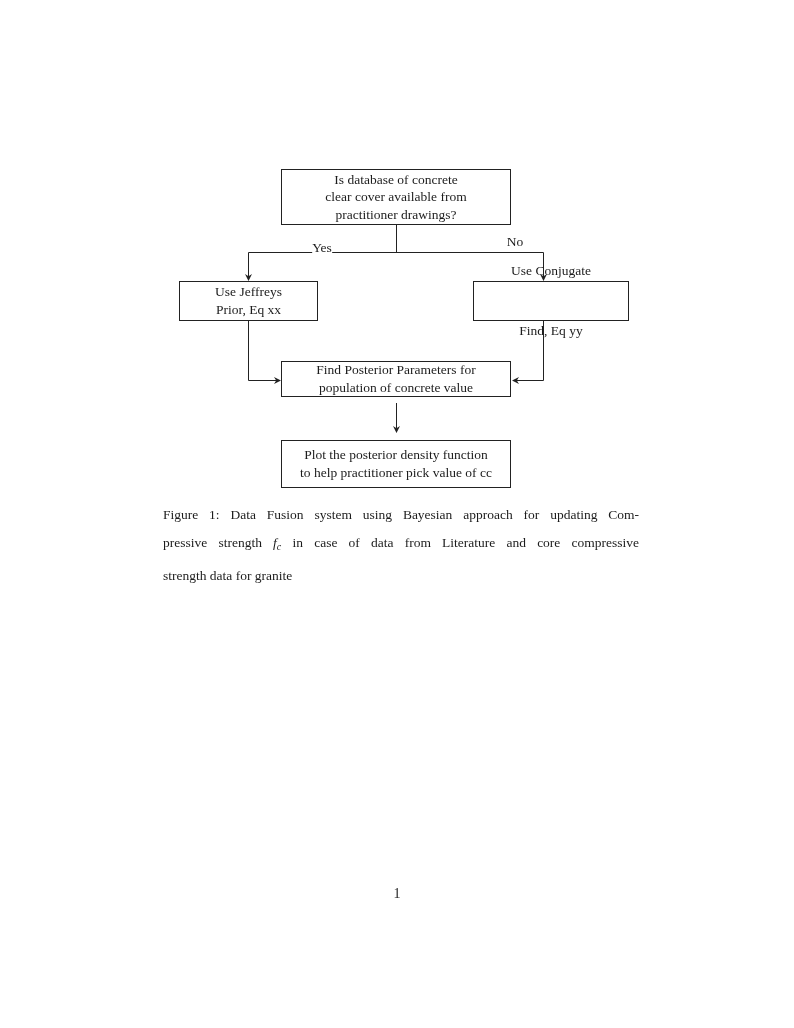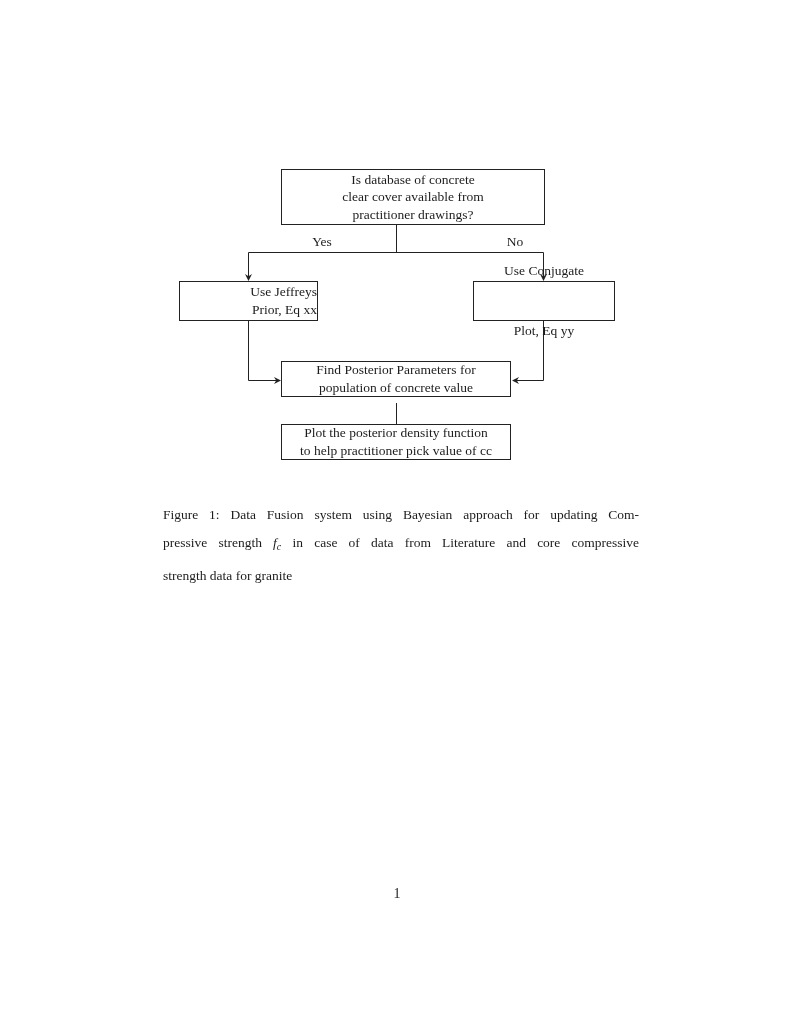"Is database of concrete" .node-question { width: 264px -> 230px }
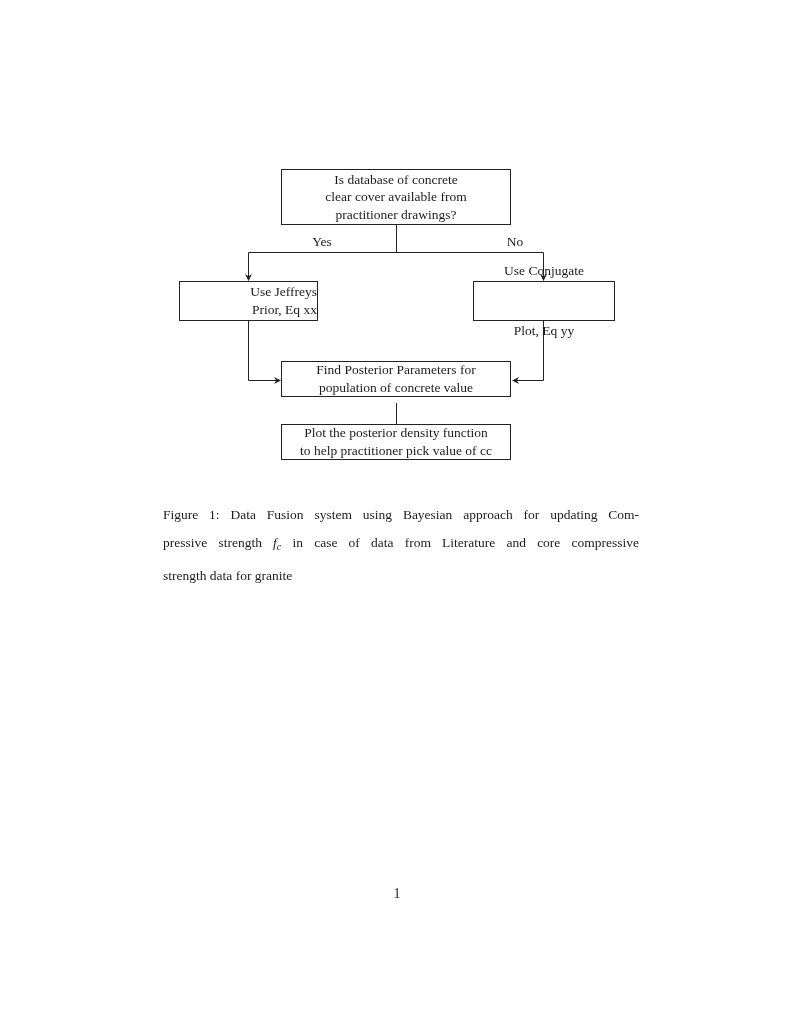"Yes" .edge-label-yes { top: 235px -> 241px }
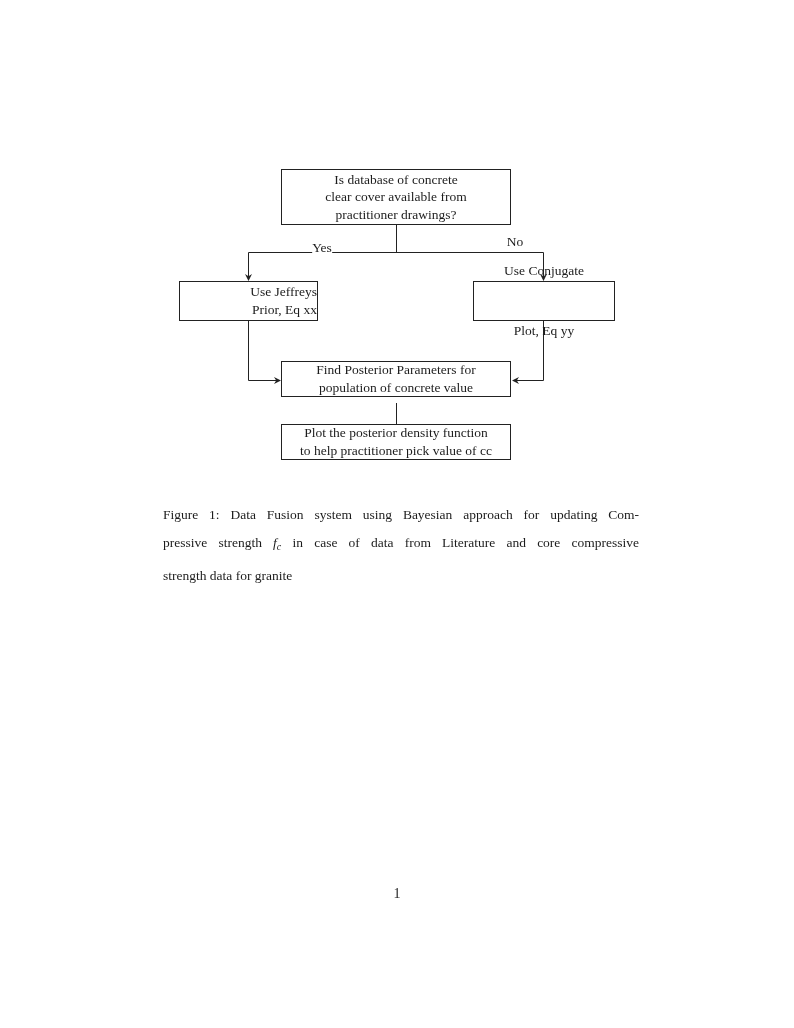"Use Conjugate" .node-conjugate { width: 142px -> 156px }
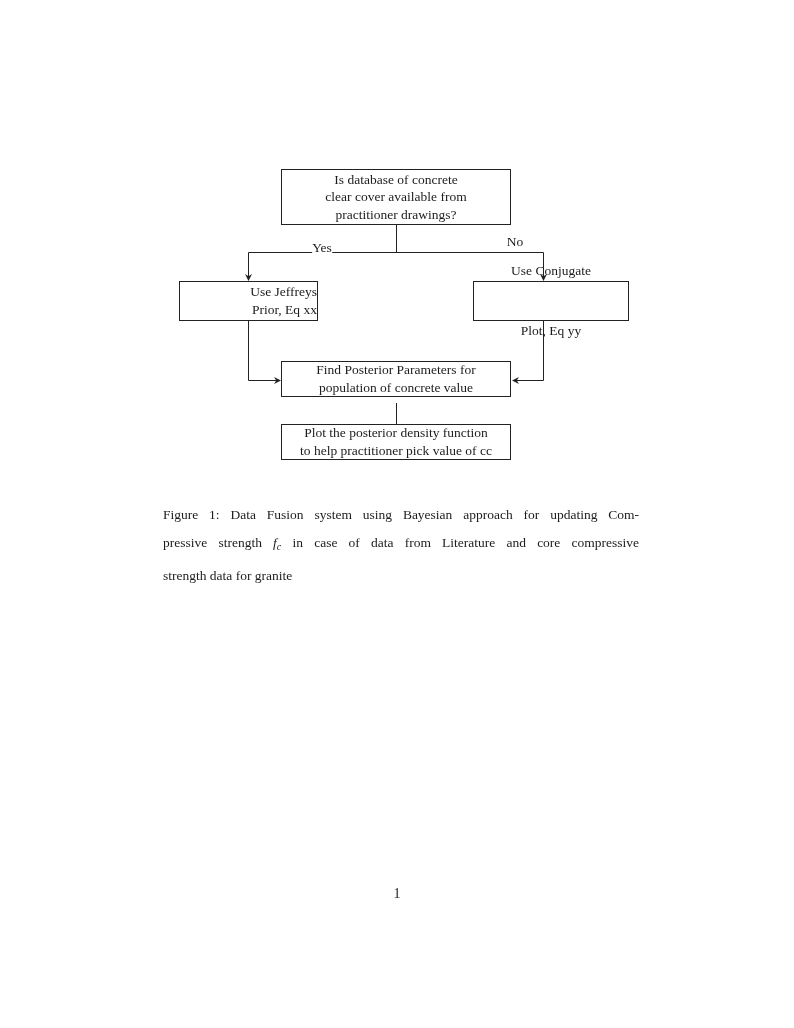"Use Jeffreys" .node-jeffreys { align-items: flex-end -> none }
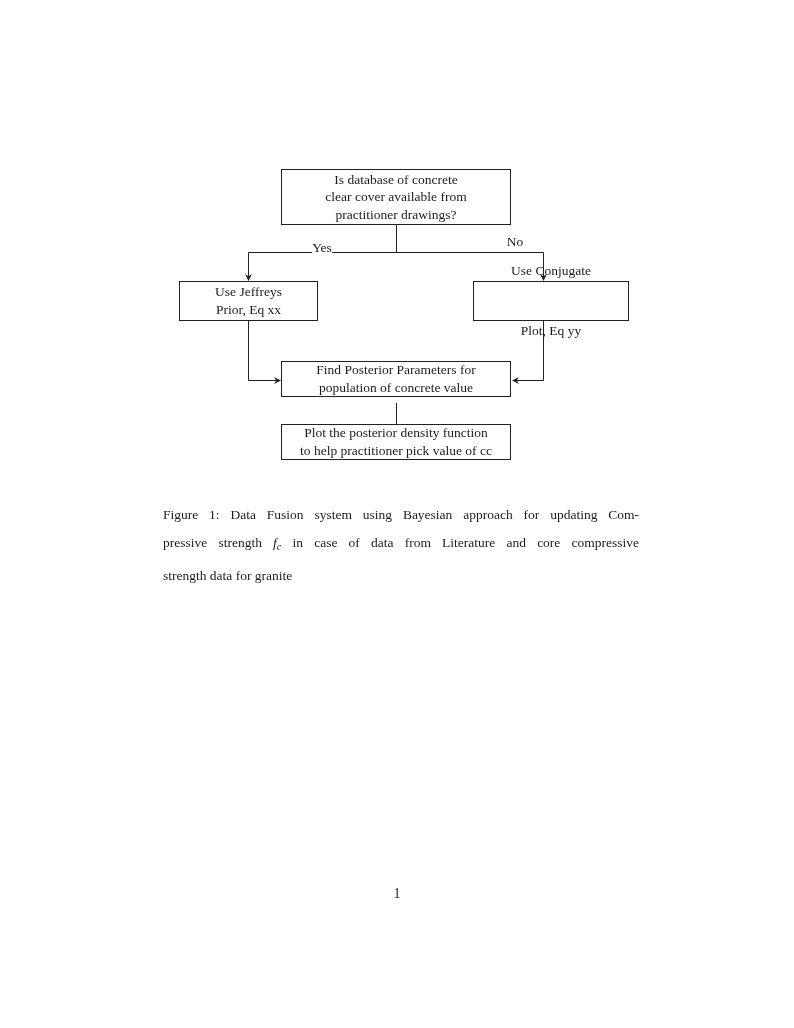"Plot, Eq yy" div.nline { text: Plot -> Find }
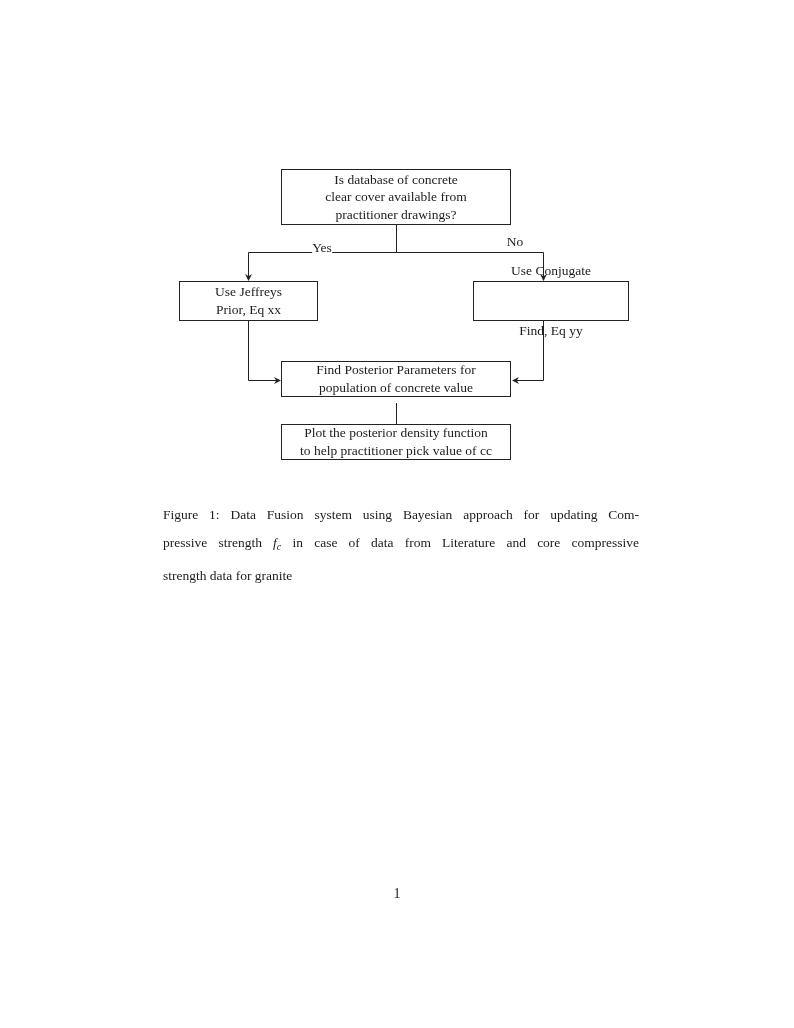"Plot the posterior density function" .node-plot { height: 36px -> 48px; top: 424px -> 440px }
